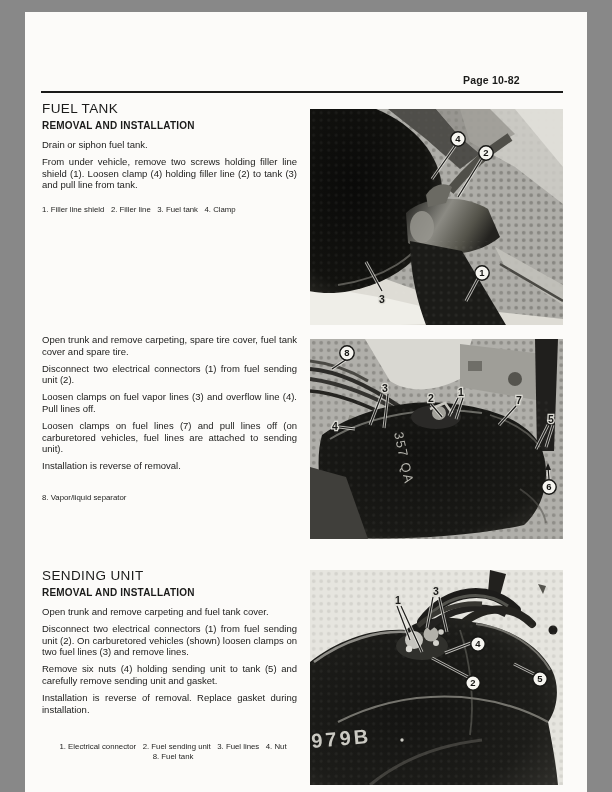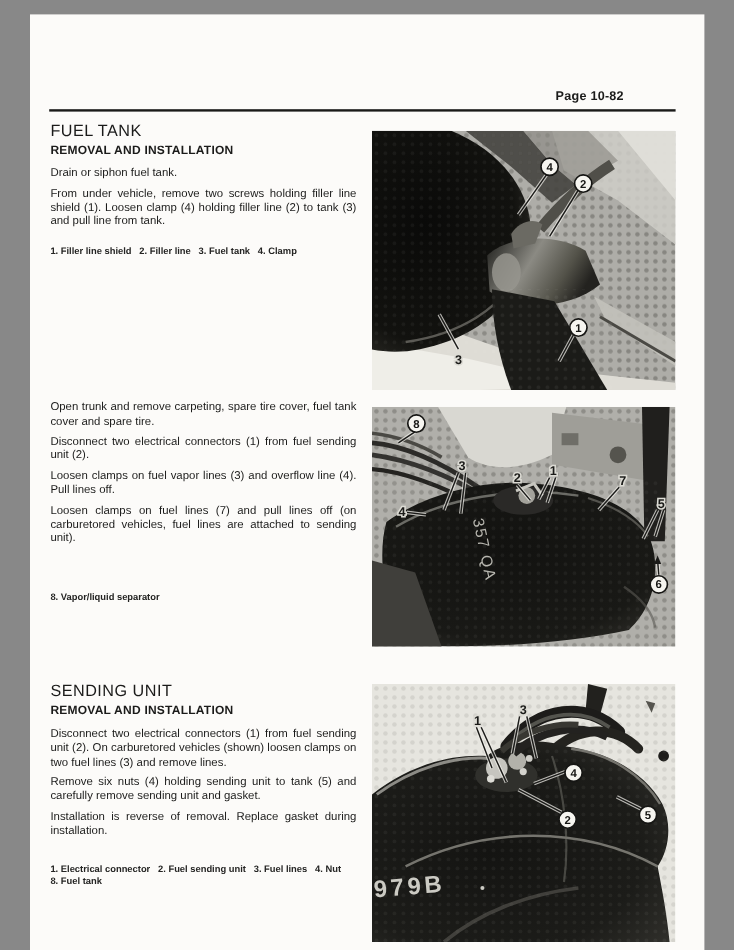"1. Filler line shield 2." .caption div { font-weight: bold -> none }
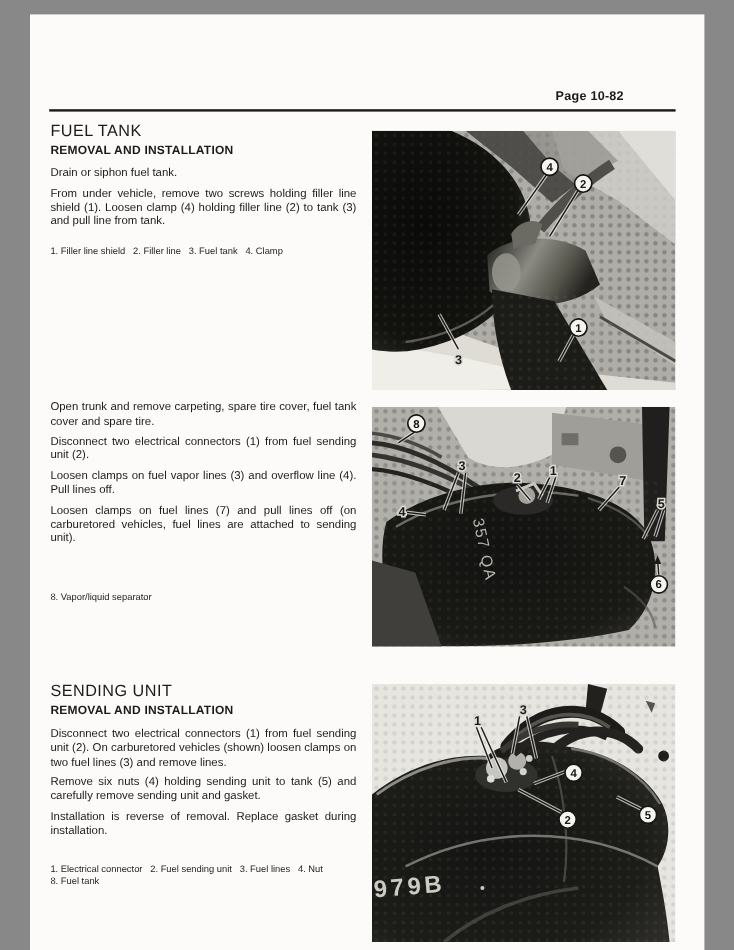"Installation is reverse of removal." p { html: none -> <p>Installation is reverse of removal.</p> }
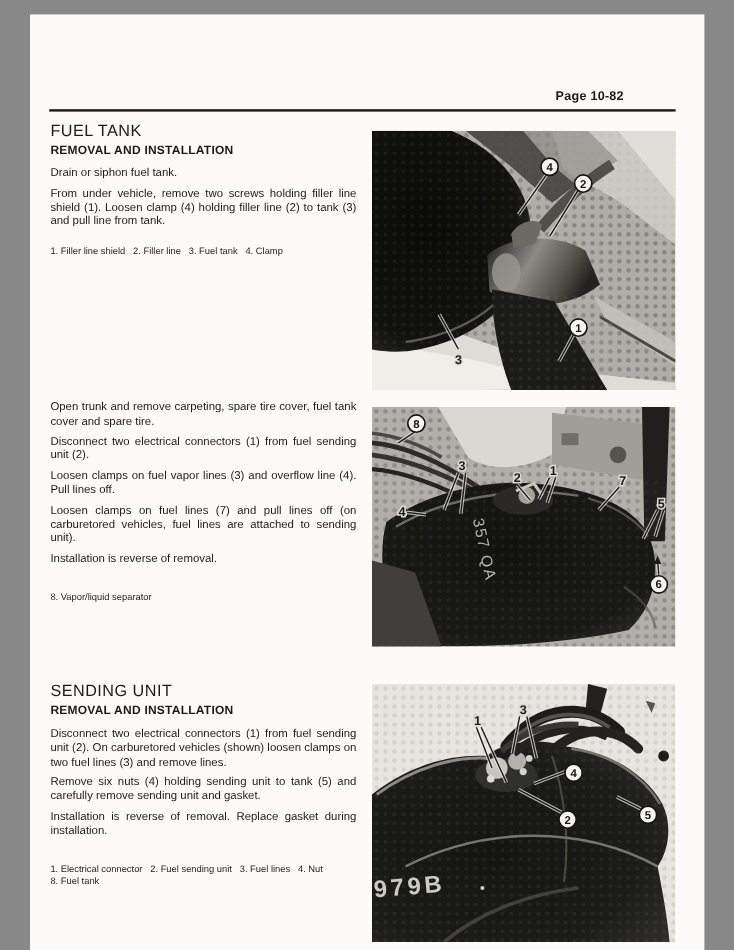"Open trunk and remove carpeting" p { html: none -> <p>Open trunk and remove carpeting and fuel tank cover.</p> }
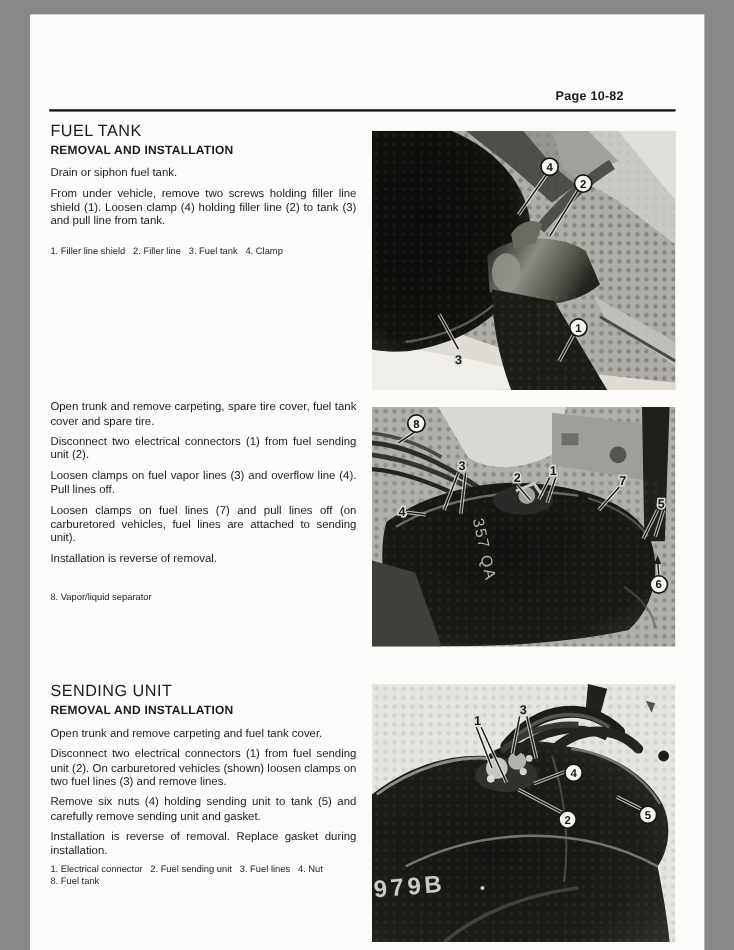"1. Electrical connector 2. Fuel" div.caption { text-align: none -> center; top: 708px -> 730px }
